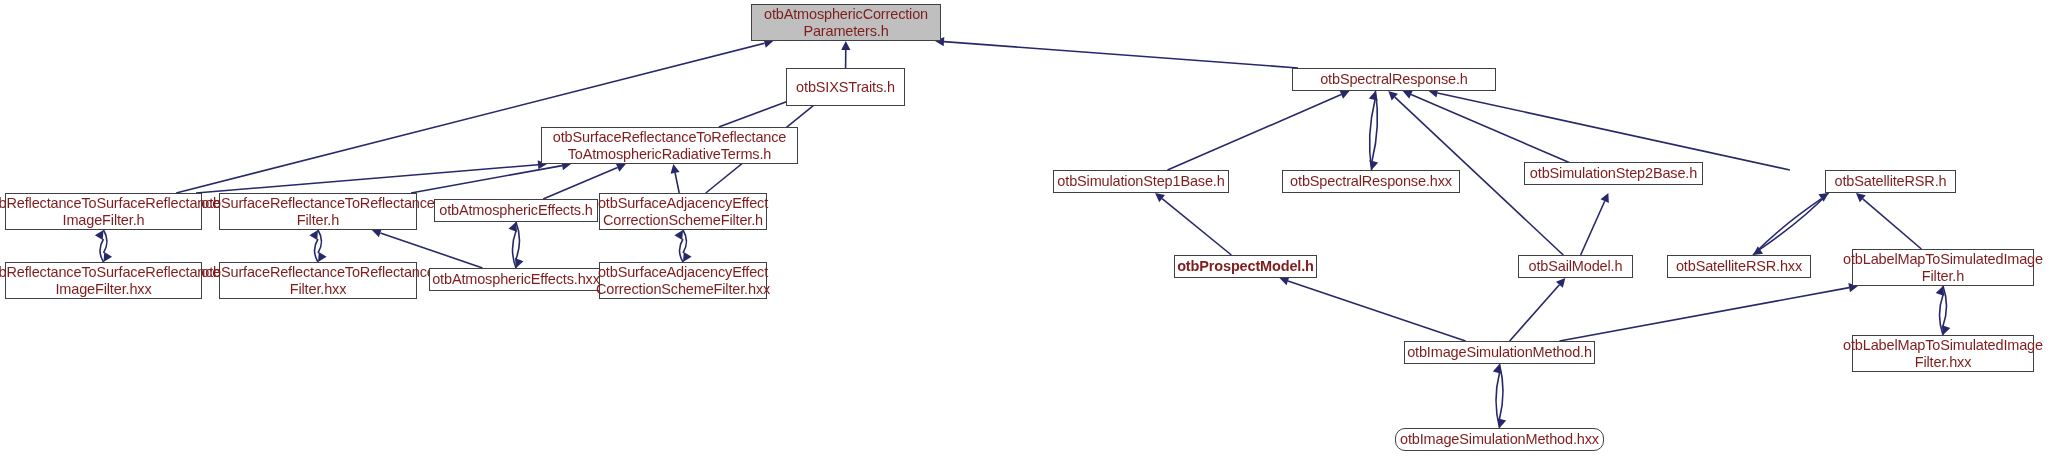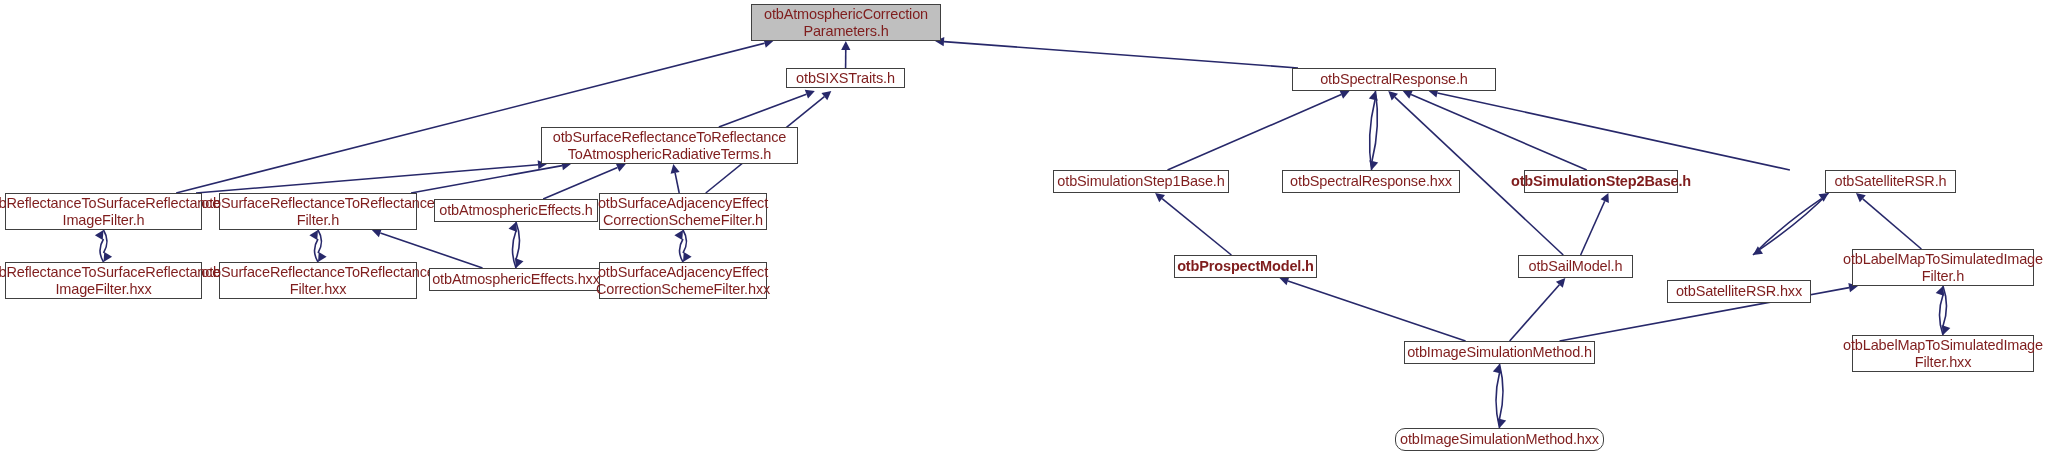"otbSIXSTraits.h" div.node { height: 20px -> 38px }
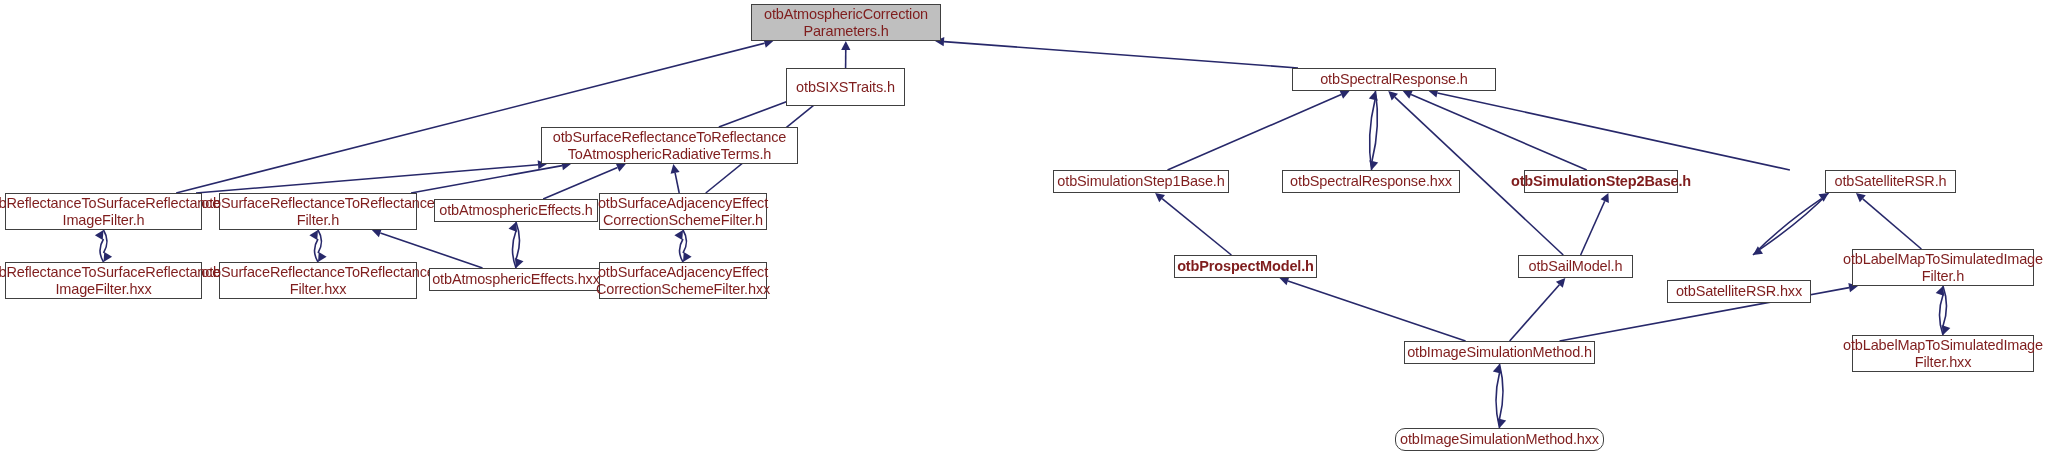"otbSimulationStep2Base.h" div.node { font-weight: bold -> none; top: 170px -> 162px; width: 154px -> 179px }
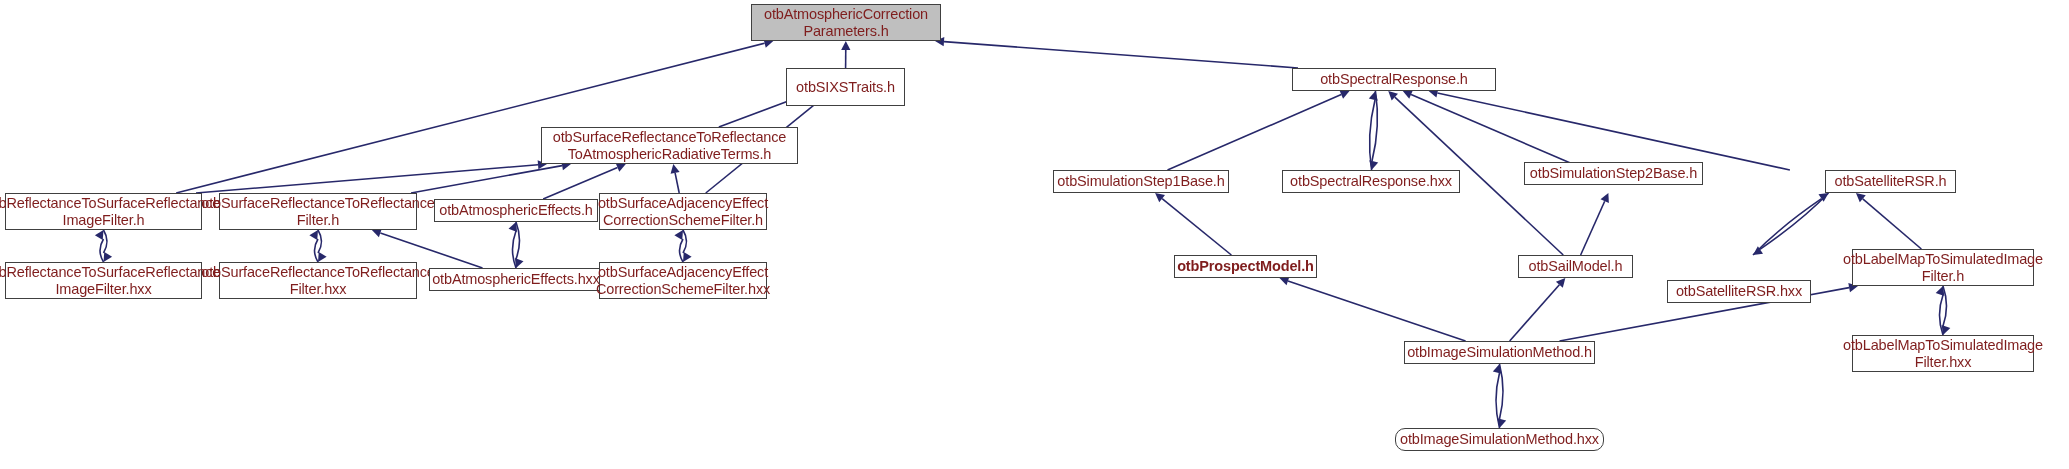"otbSatelliteRSR.hxx" div.node { margin-top: 25px -> none }
